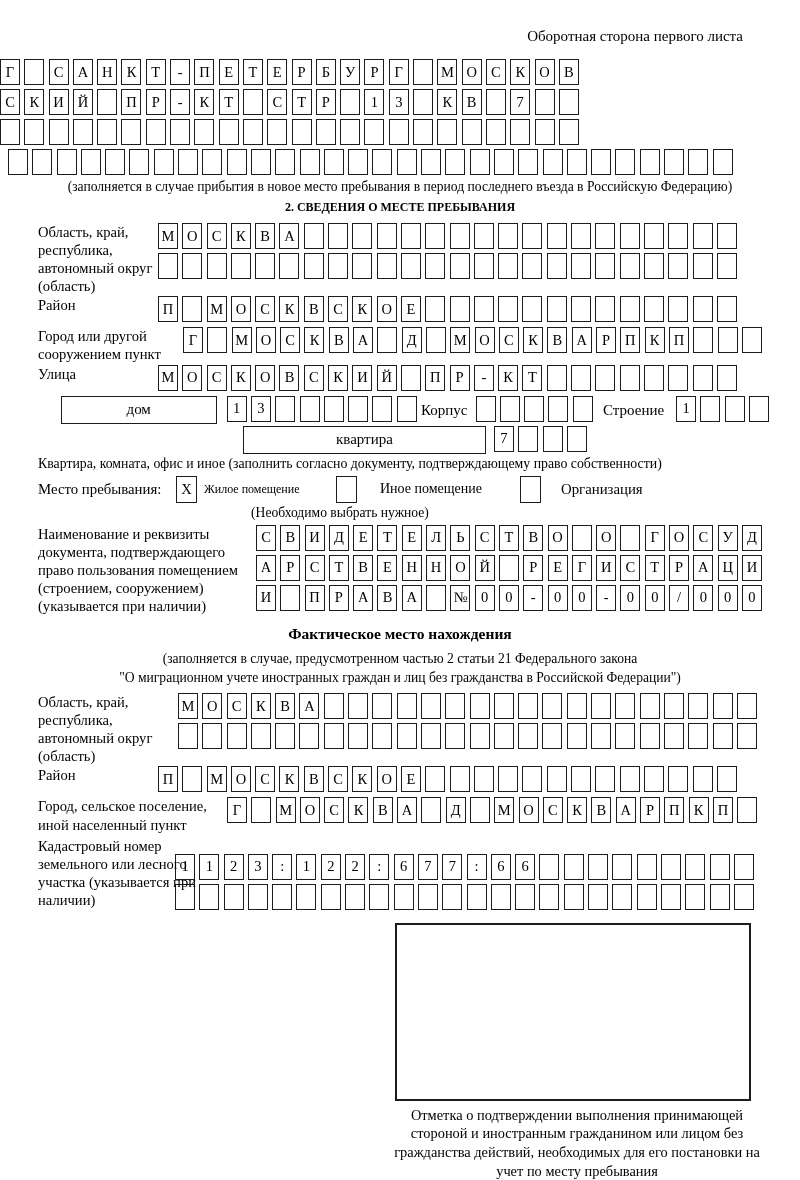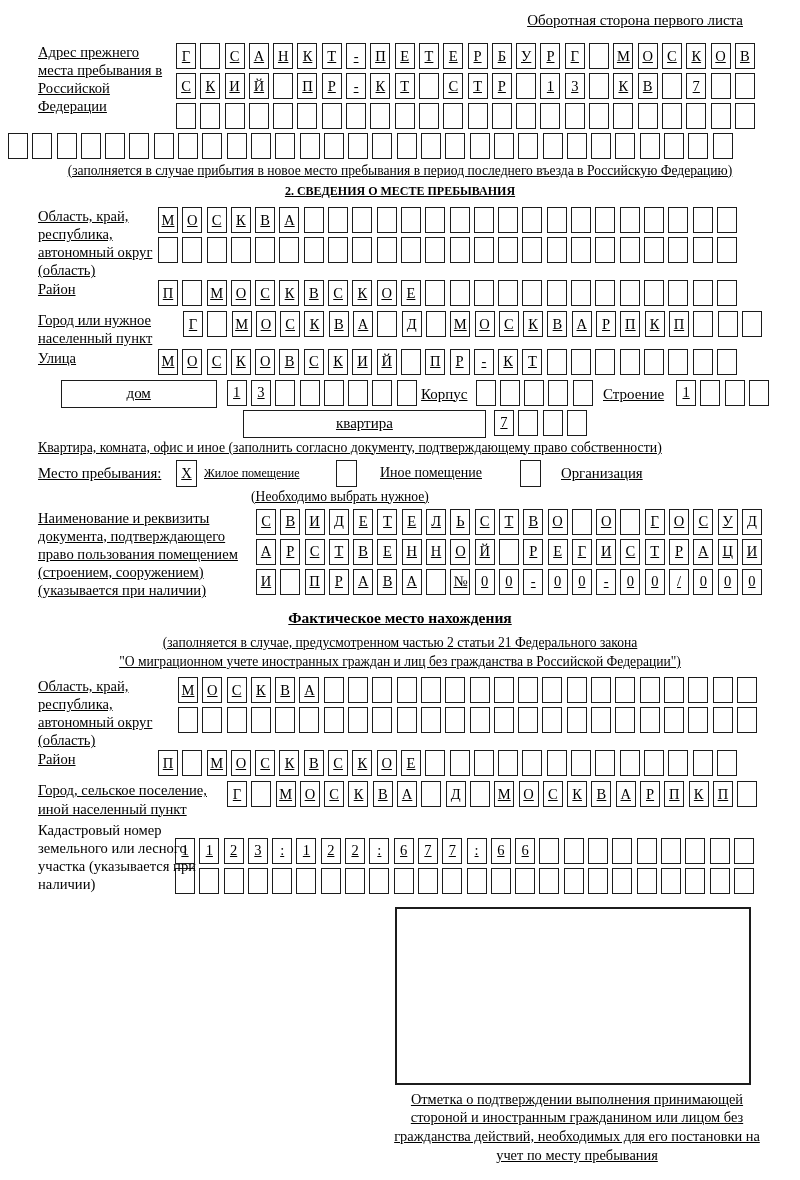"Оборотная сторона первого листа" .page { padding-top: 12px -> 28px; text-decoration: underline -> none }
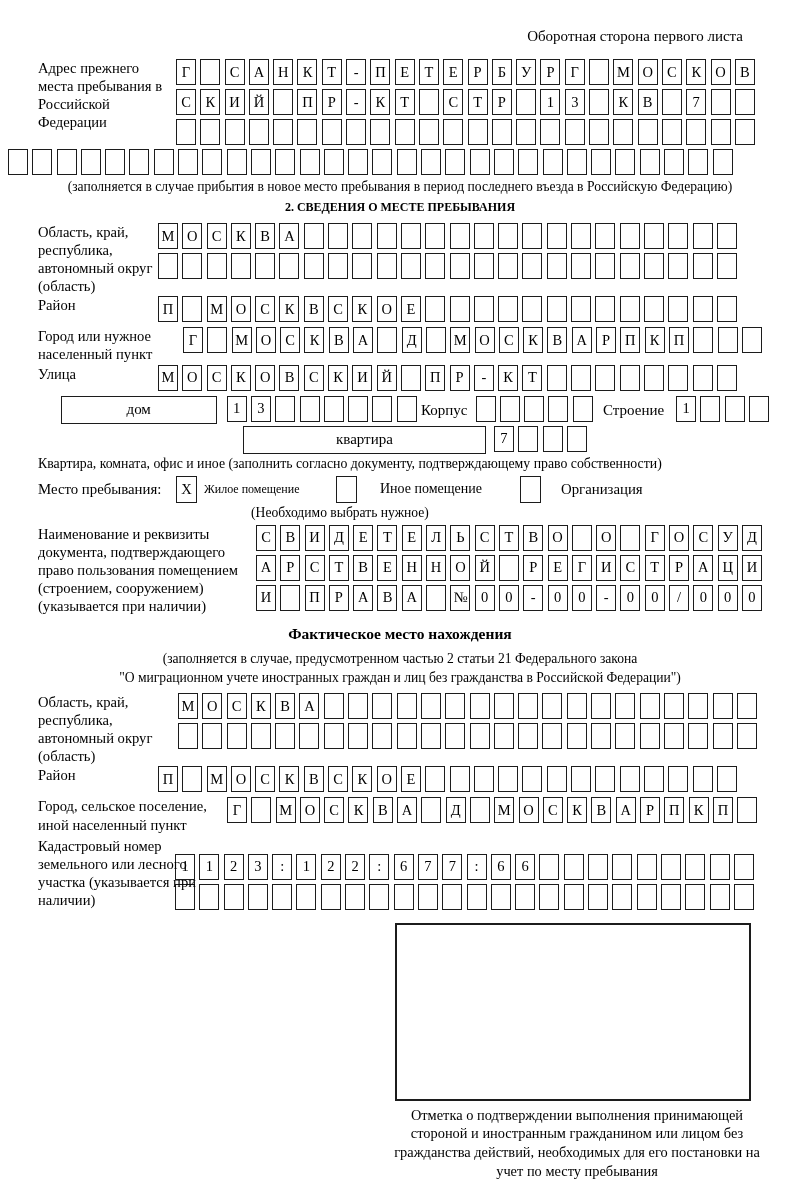"Адрес прежнего места пребывания в" div.flabel { html: <div>Адрес прежнего места пребывания в Российской Федерации</div> -> none }
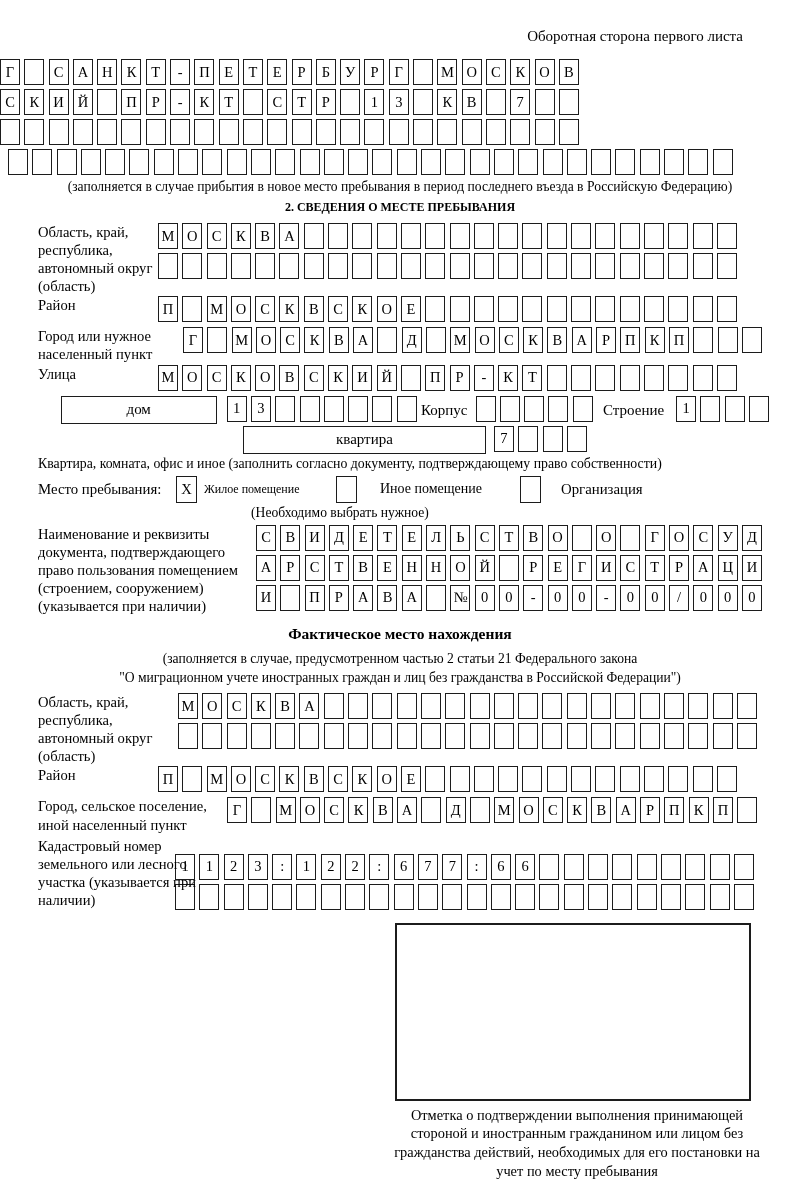"Город или нужное населенный пункт" div.flabel { text: нужное населенный -> другой сооружением }
